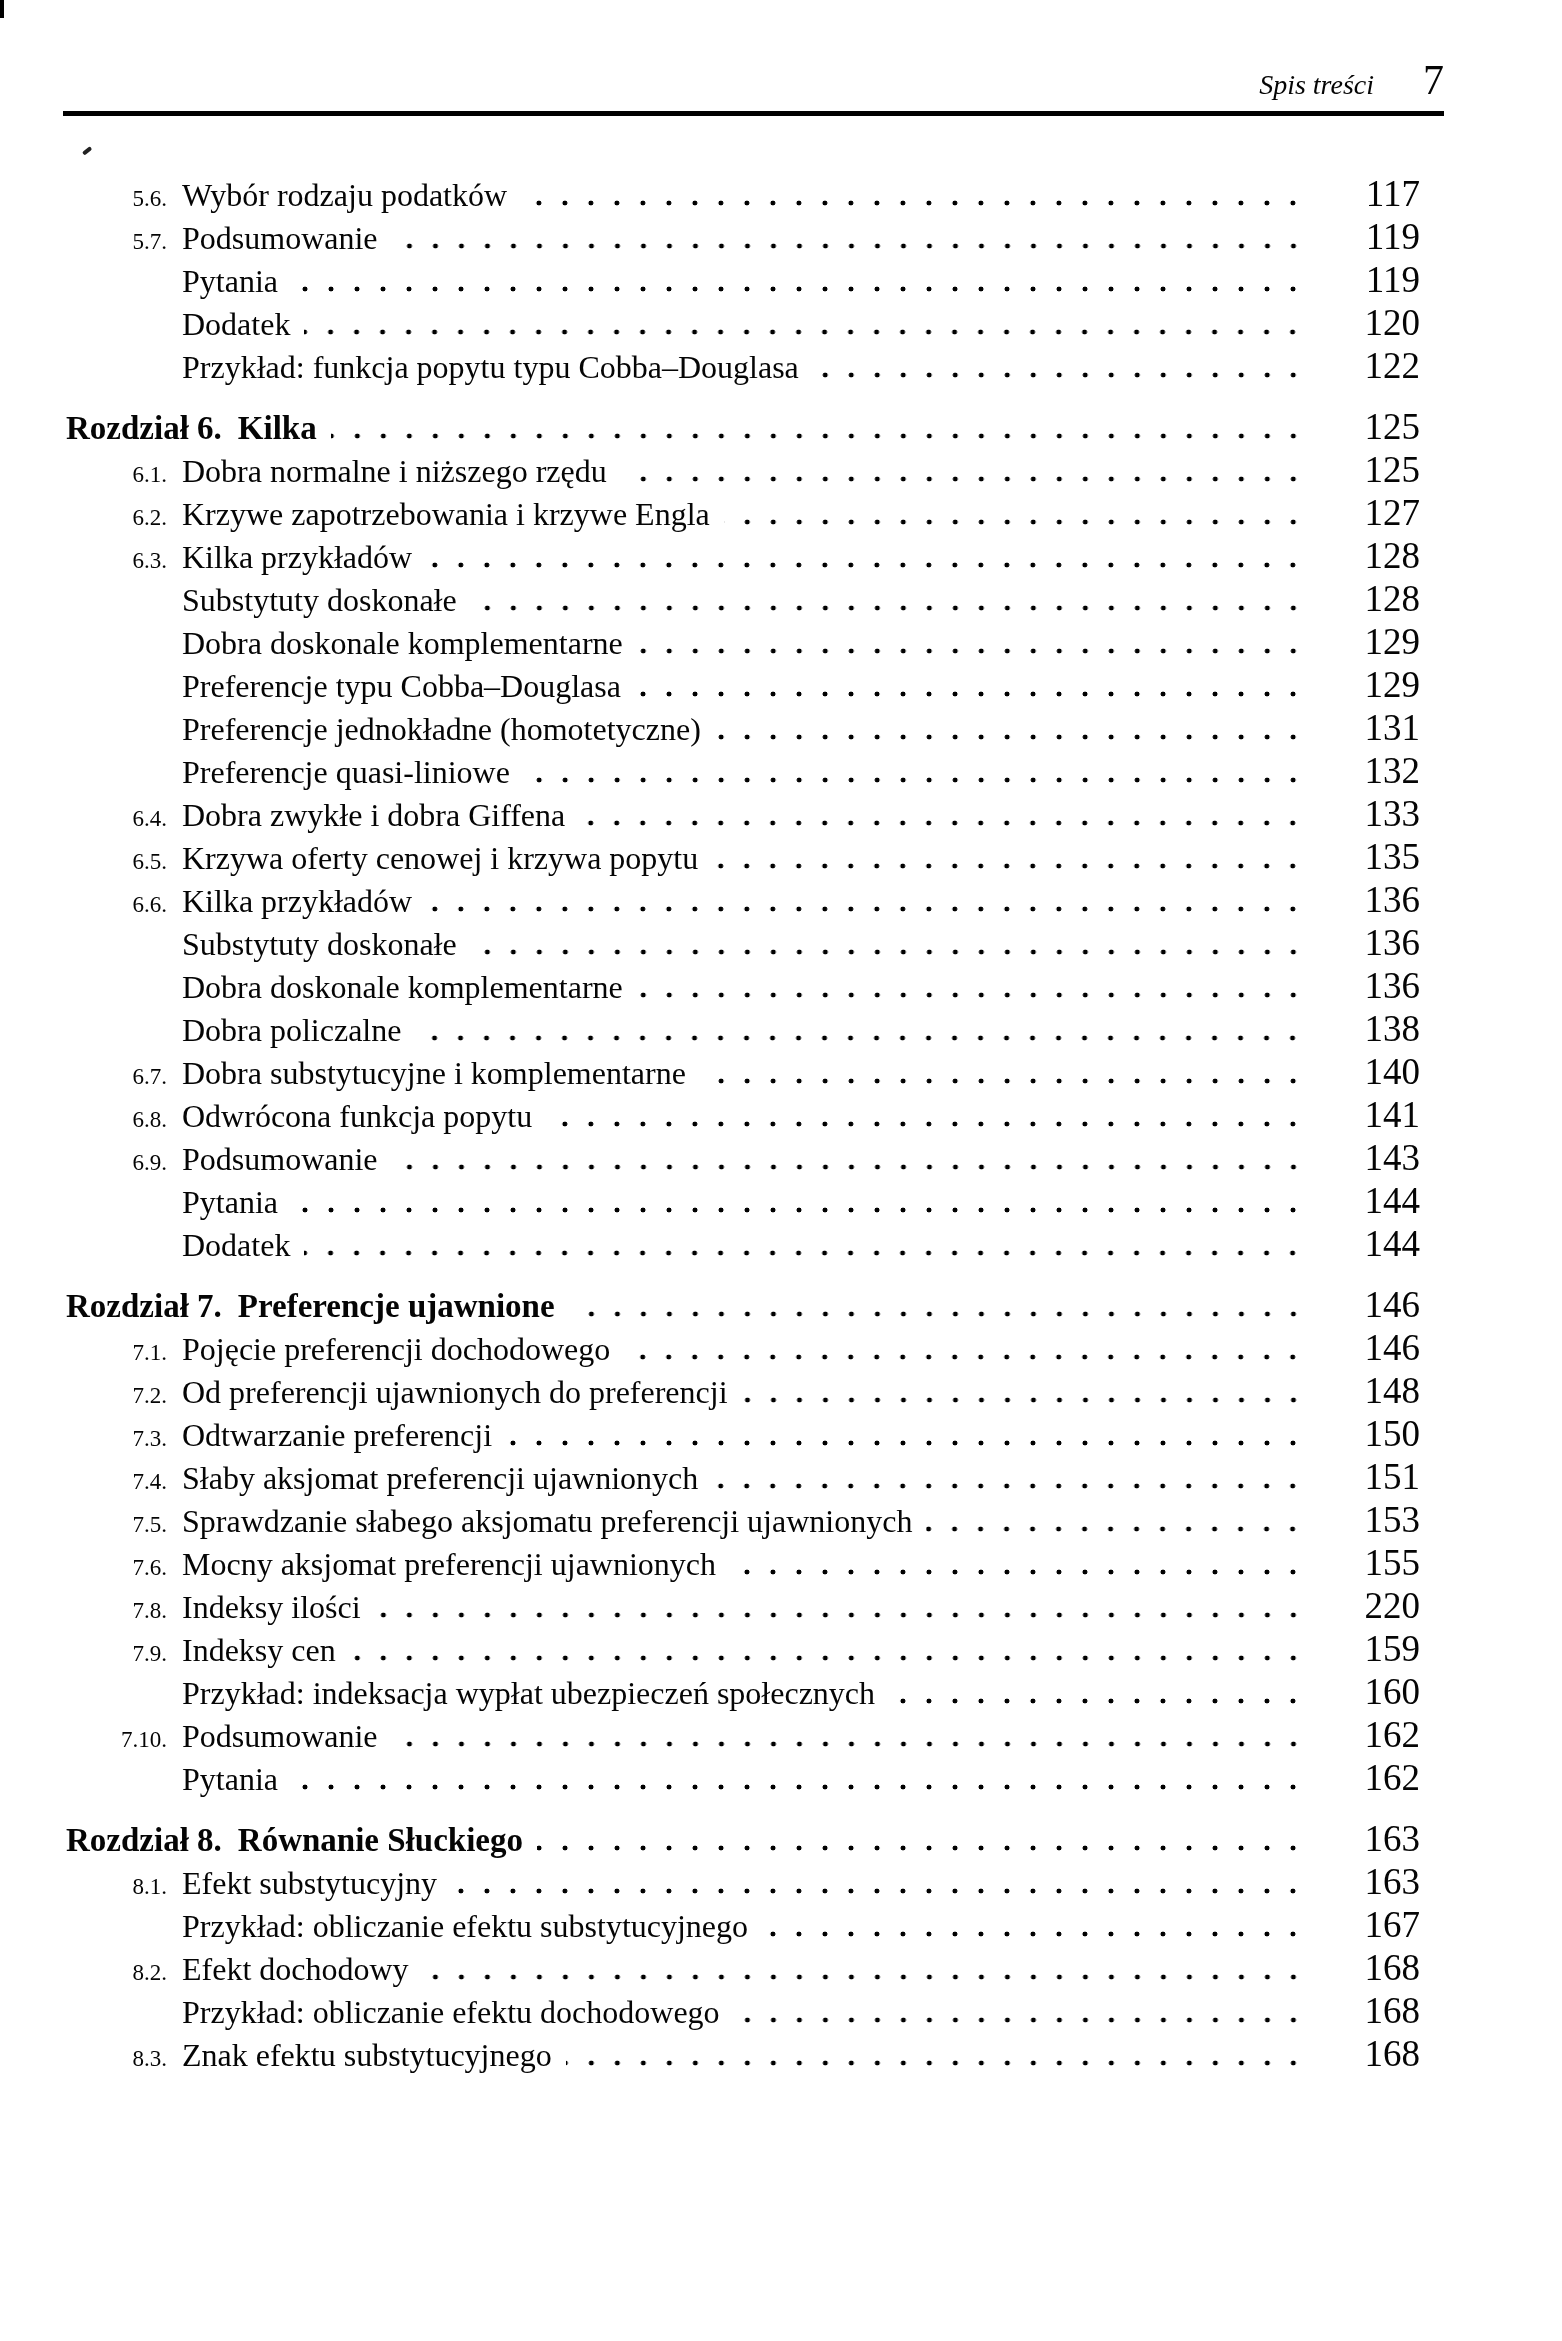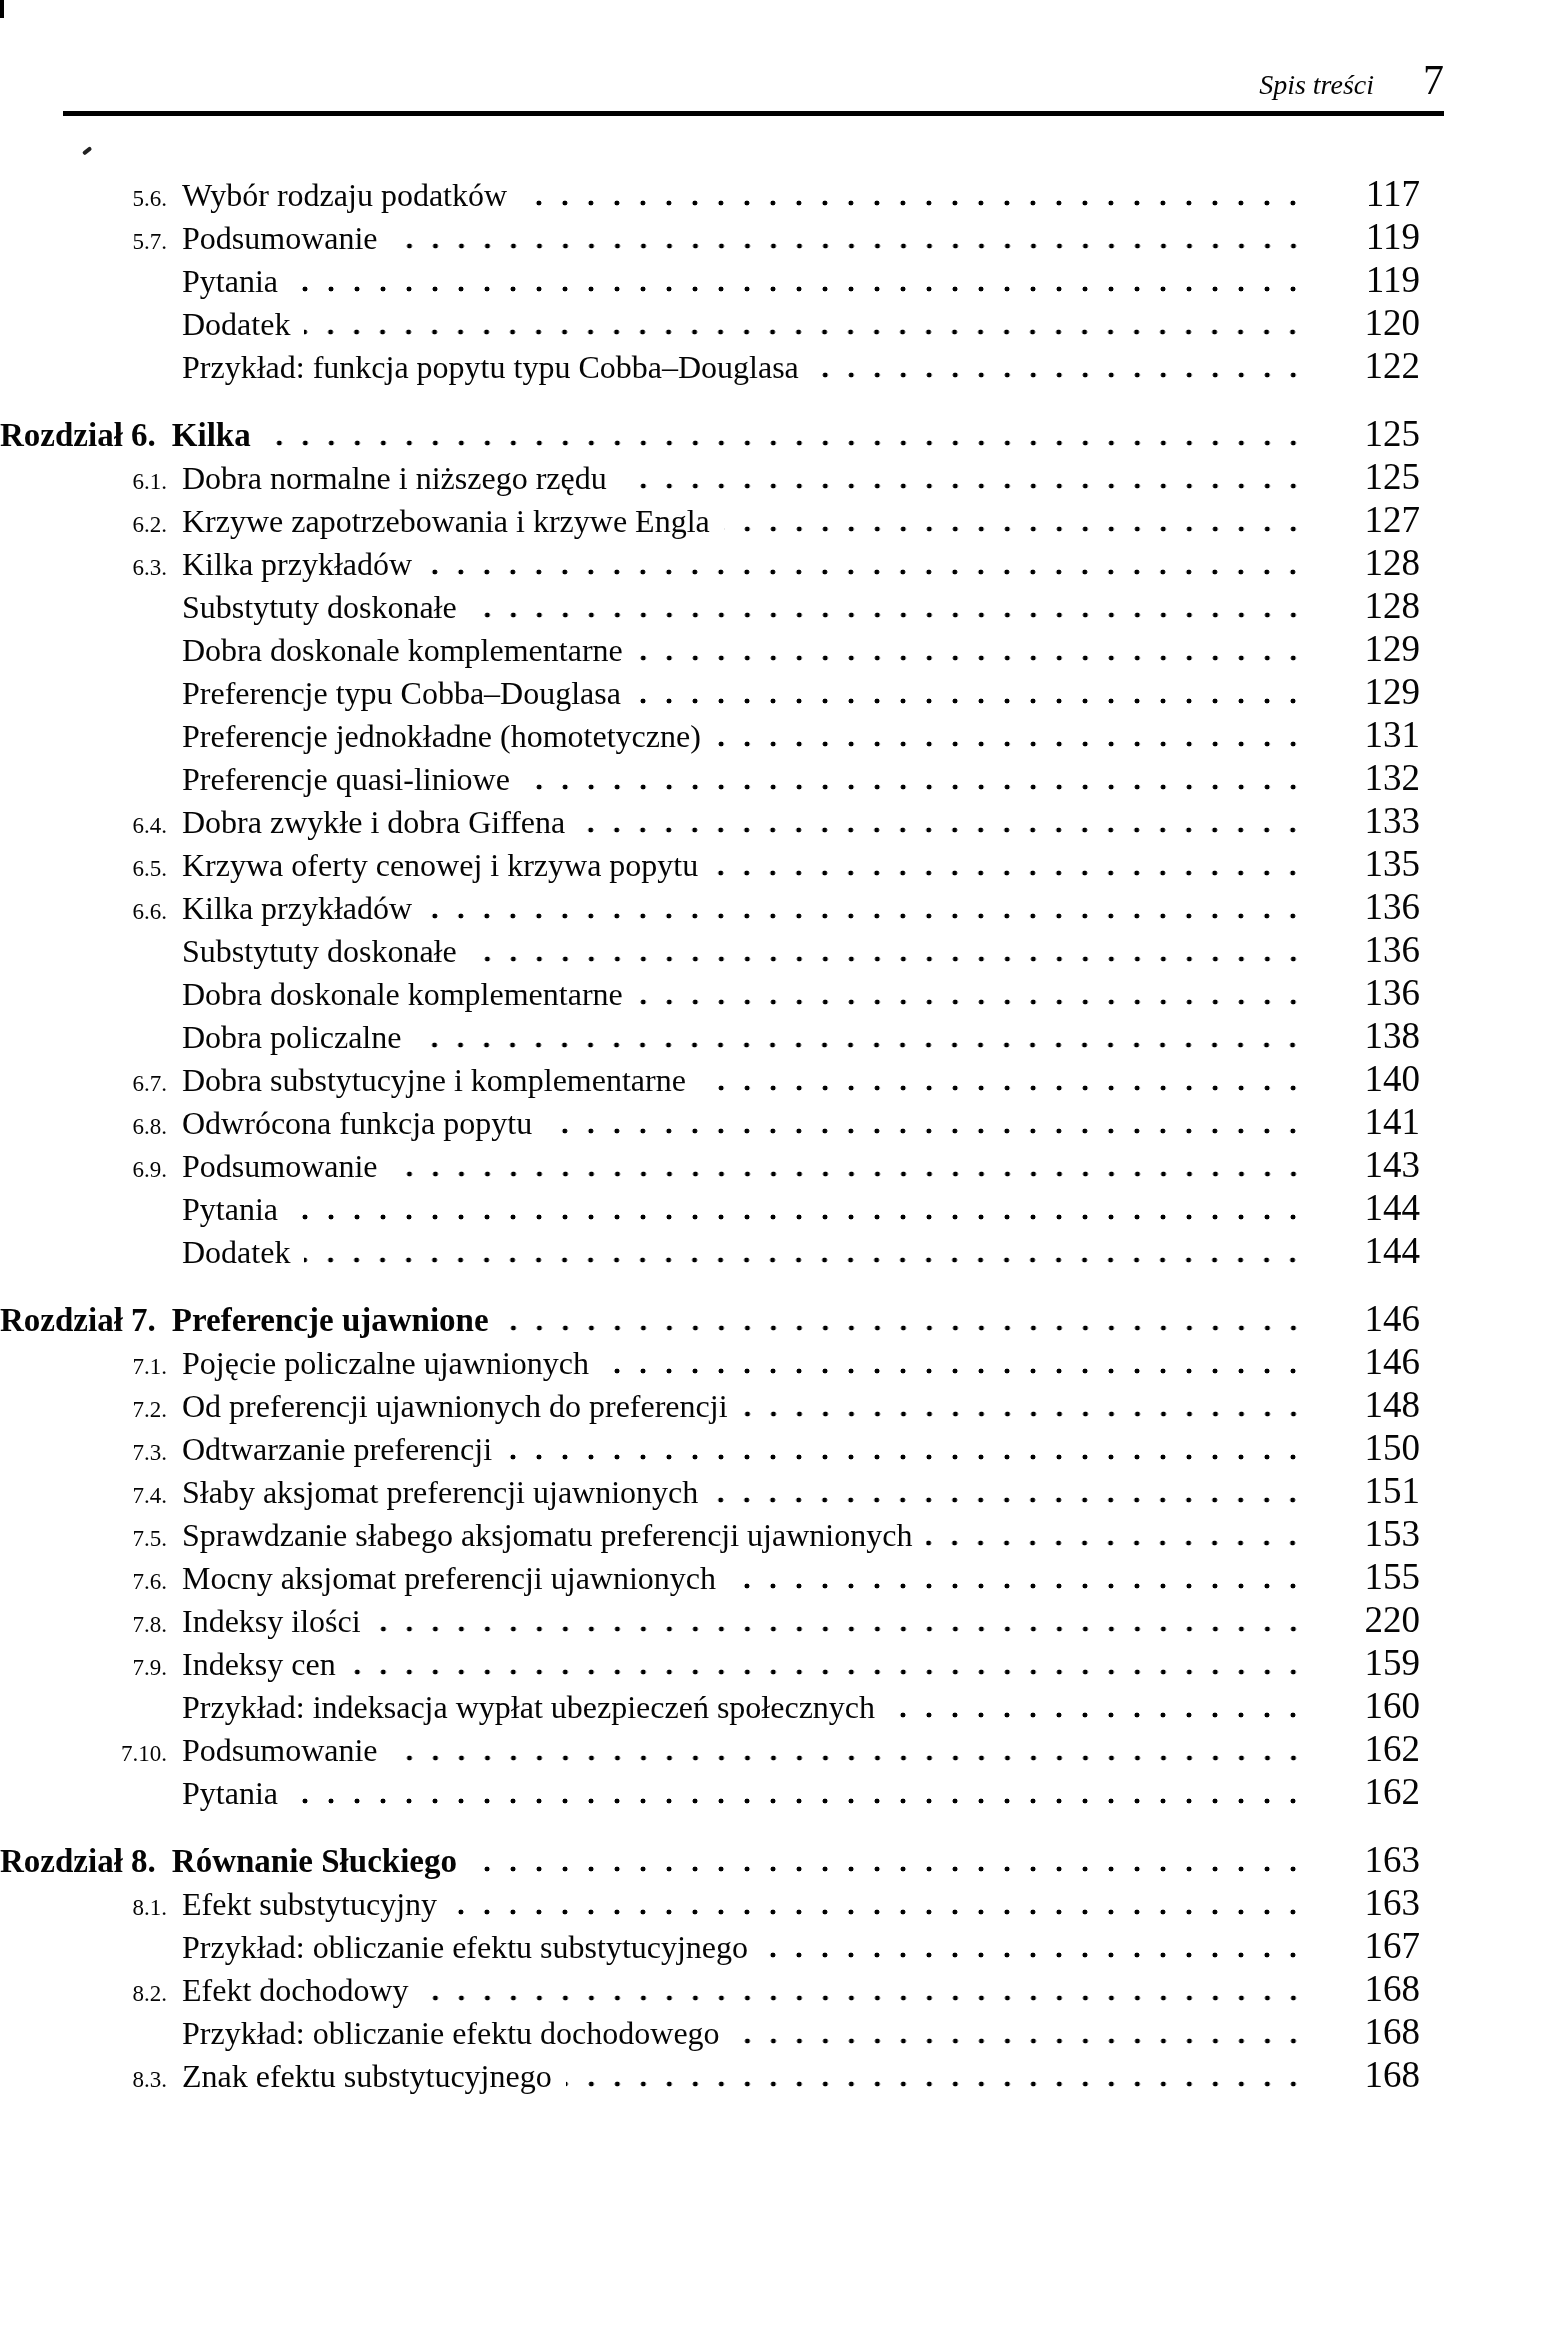"Rozdział 6." .row.chapter { margin-top: 25px -> 18px; padding-left: none -> 66px }
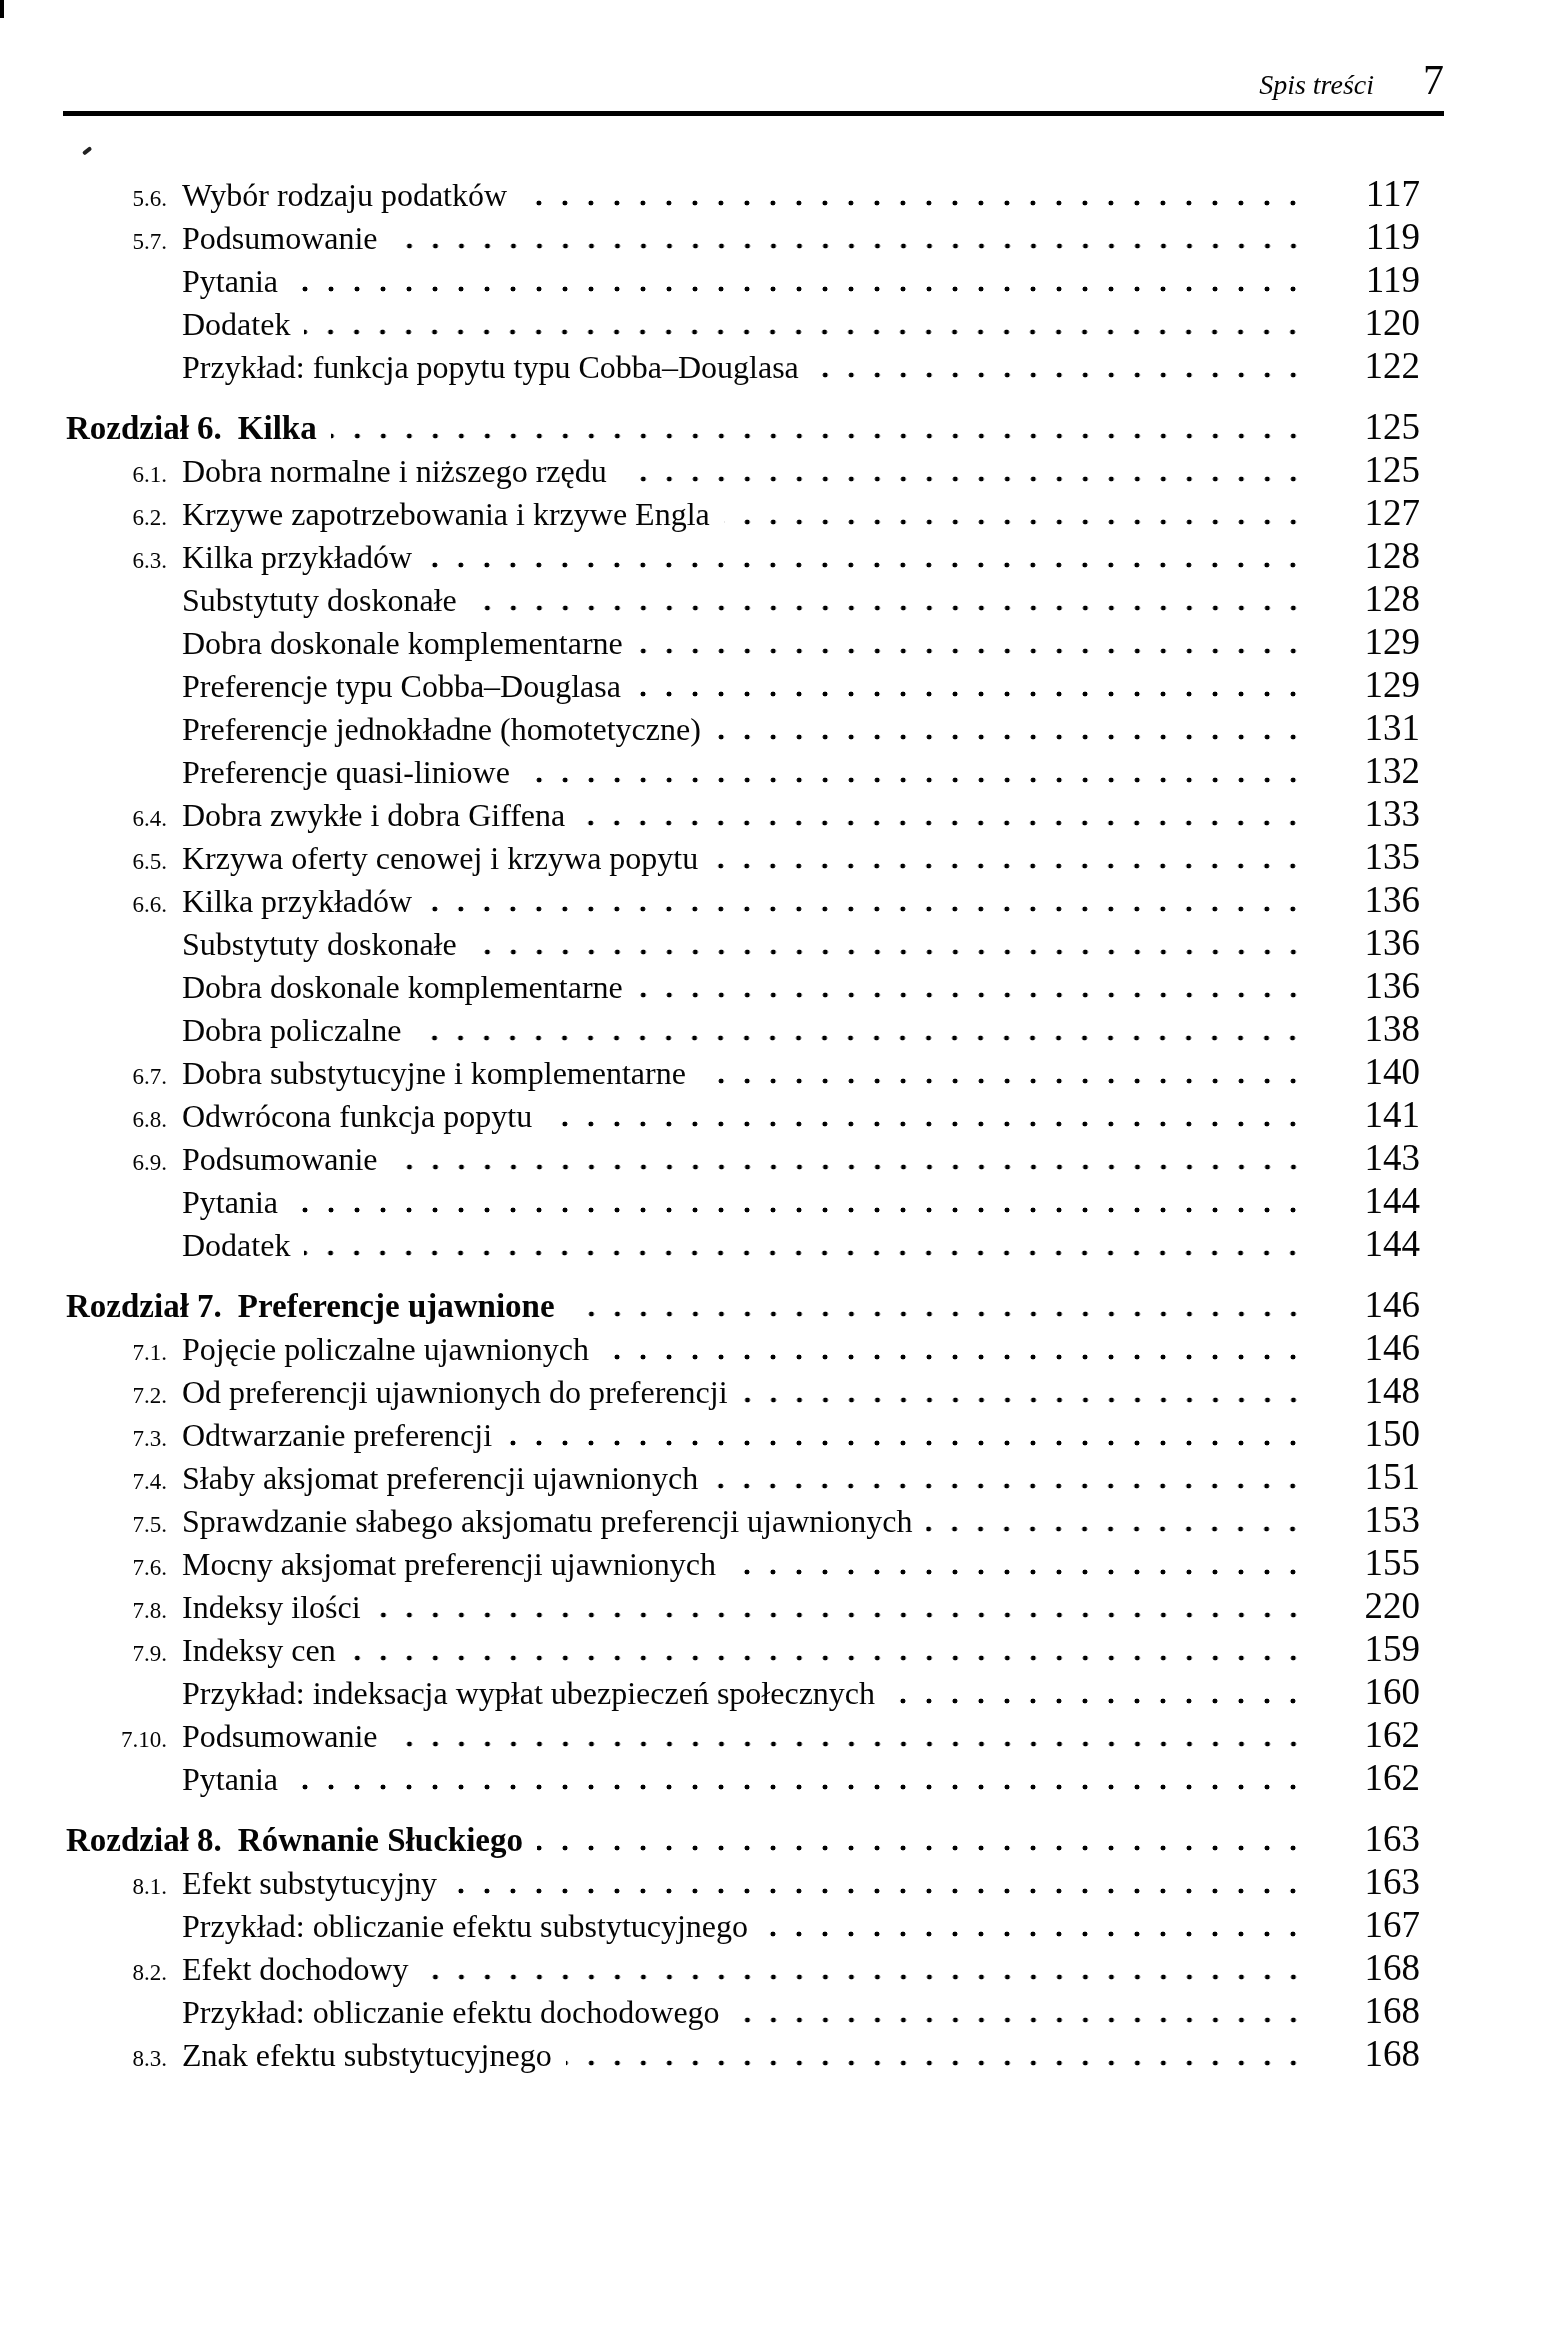"Pojęcie policzalne ujawnionych" span.label { text: policzalne ujawnionych -> preferencji dochodowego }
